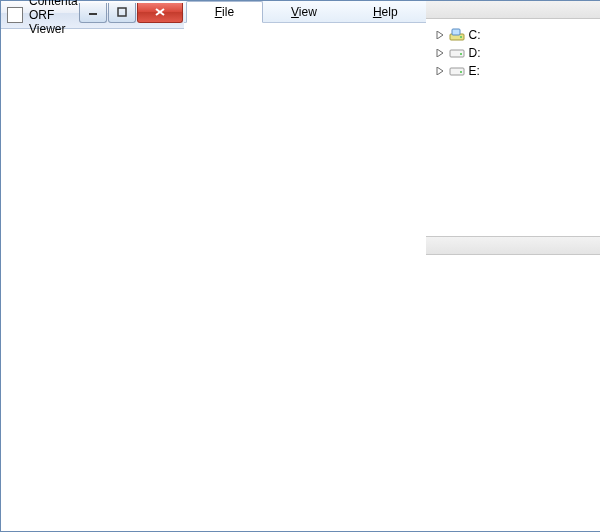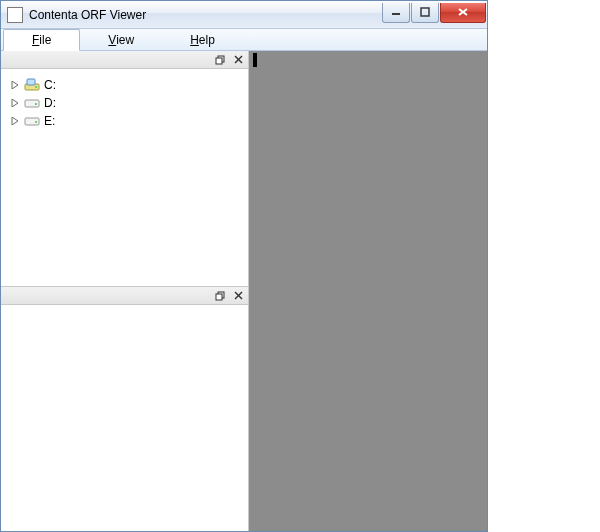"Contenta ORF Viewer" .window { flex-direction: column -> row; width: 488px -> 600px }
